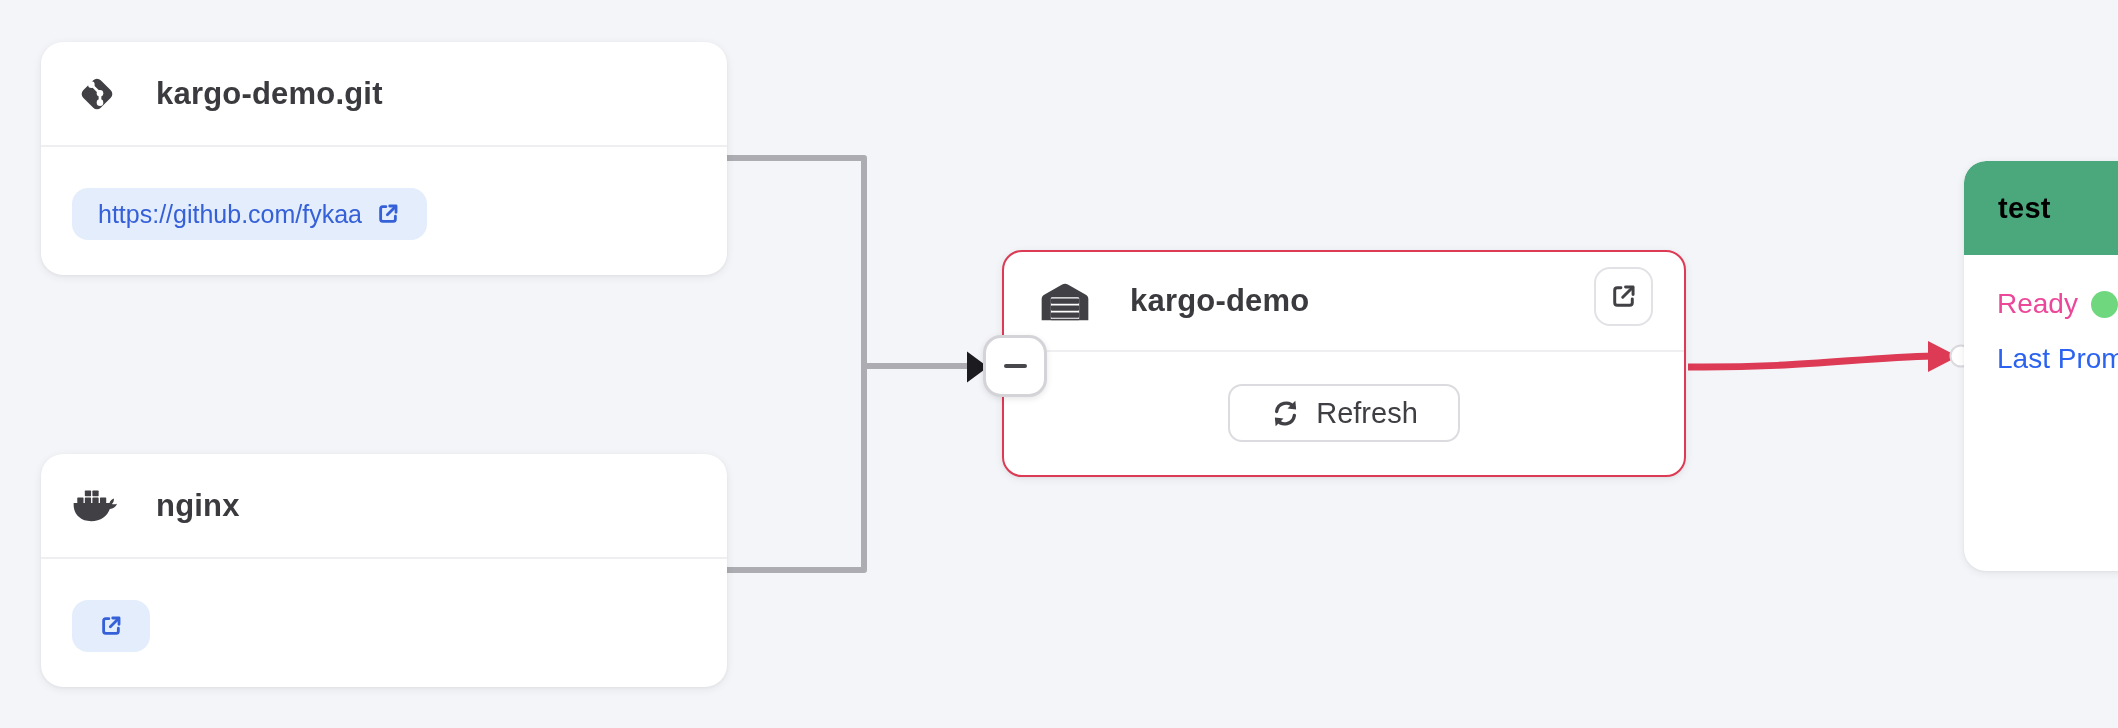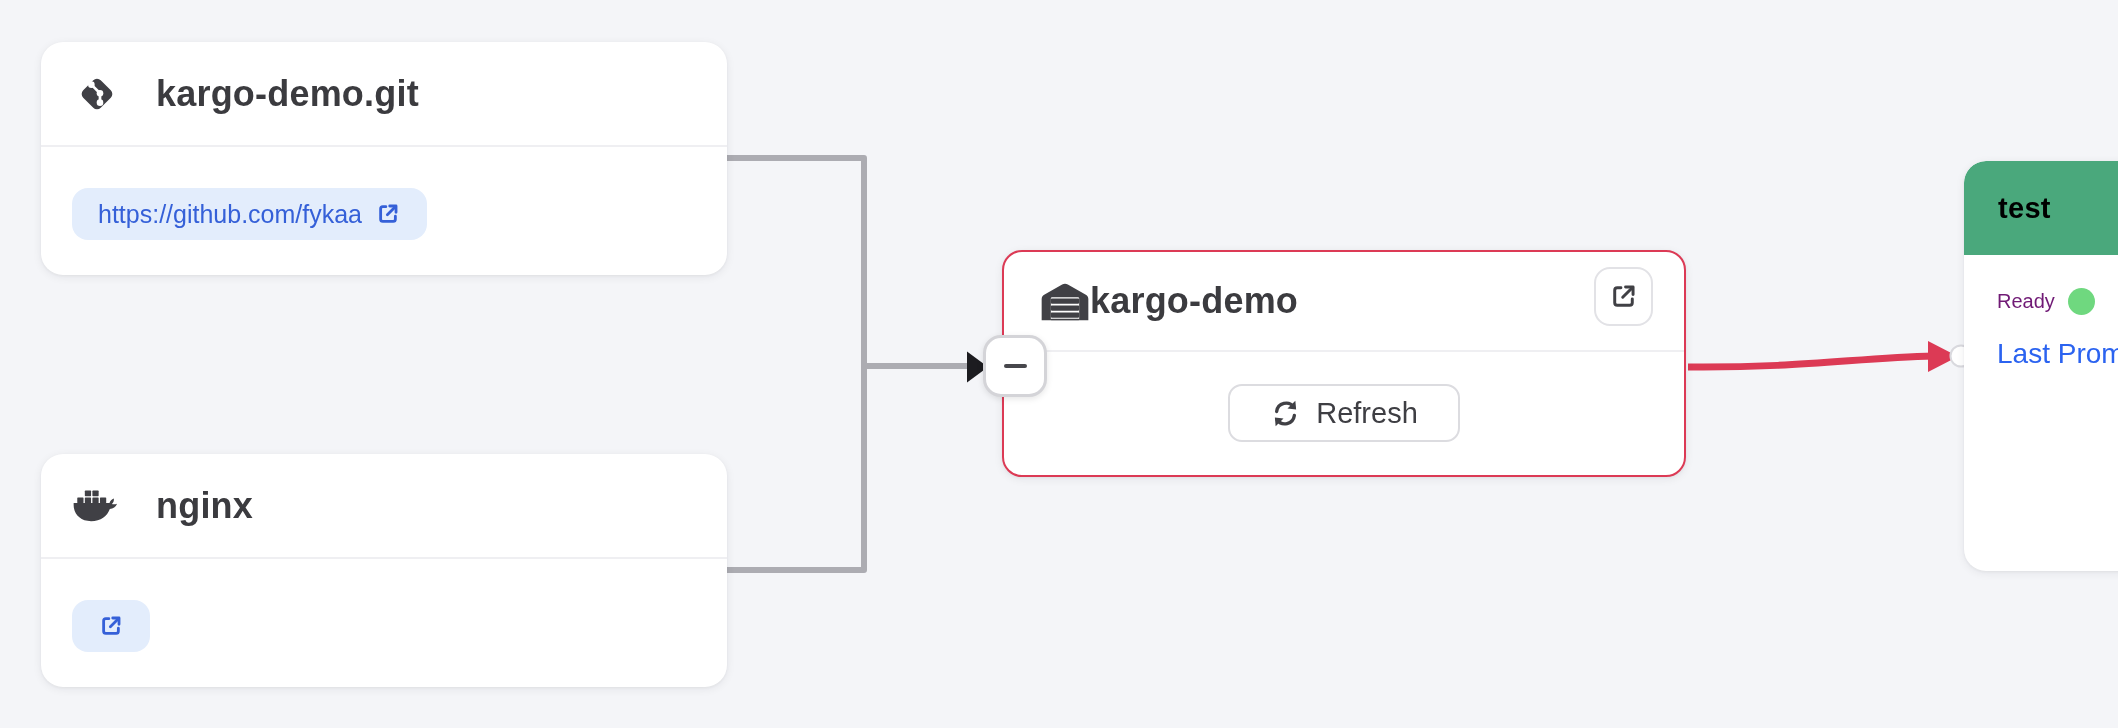"kargo-demo.git" .node-title { font-size: 36px -> 31px }
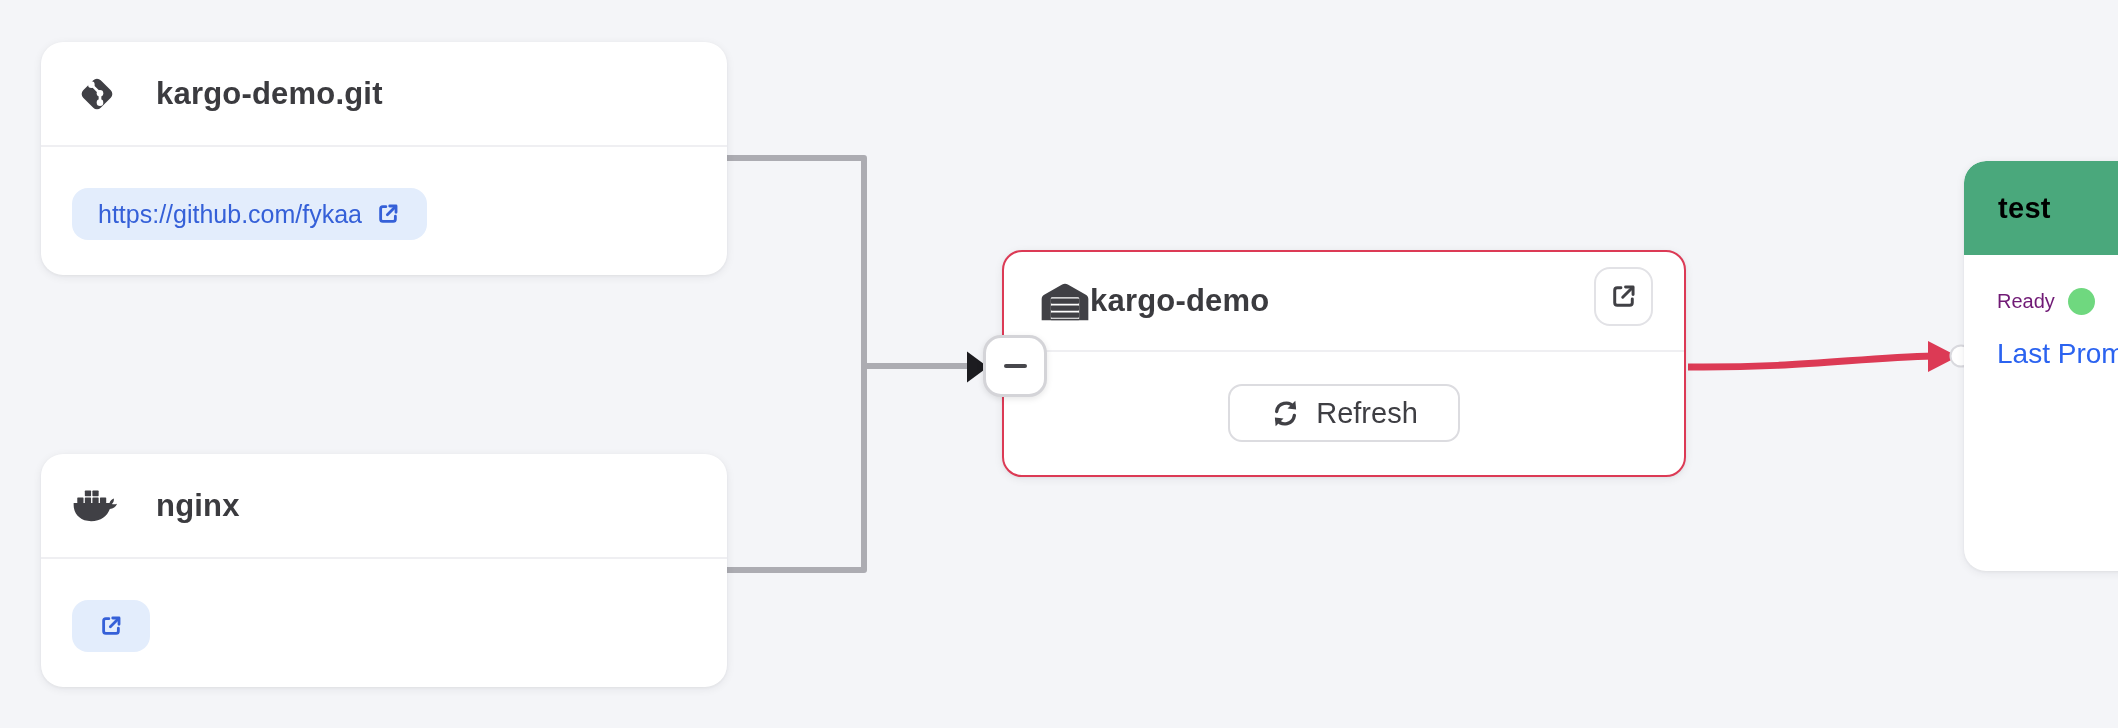"kargo-demo" .wh-header { gap: none -> 40px }
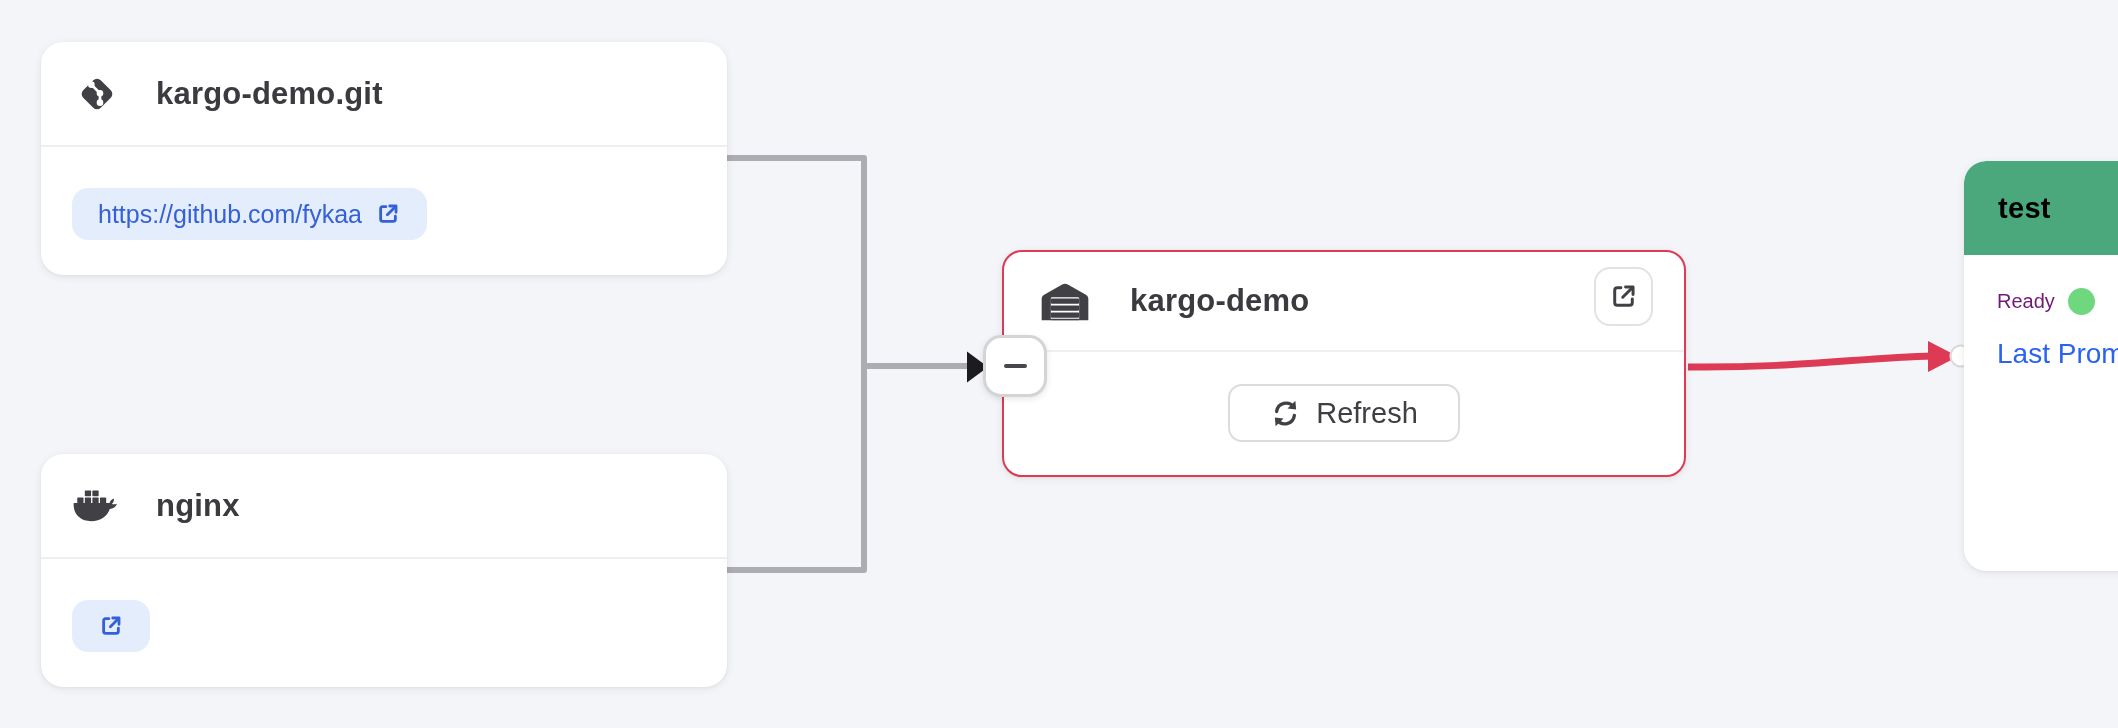"Ready" .health-label { color: #701a75 -> #ec4899; font-size: 20px -> 28px }
